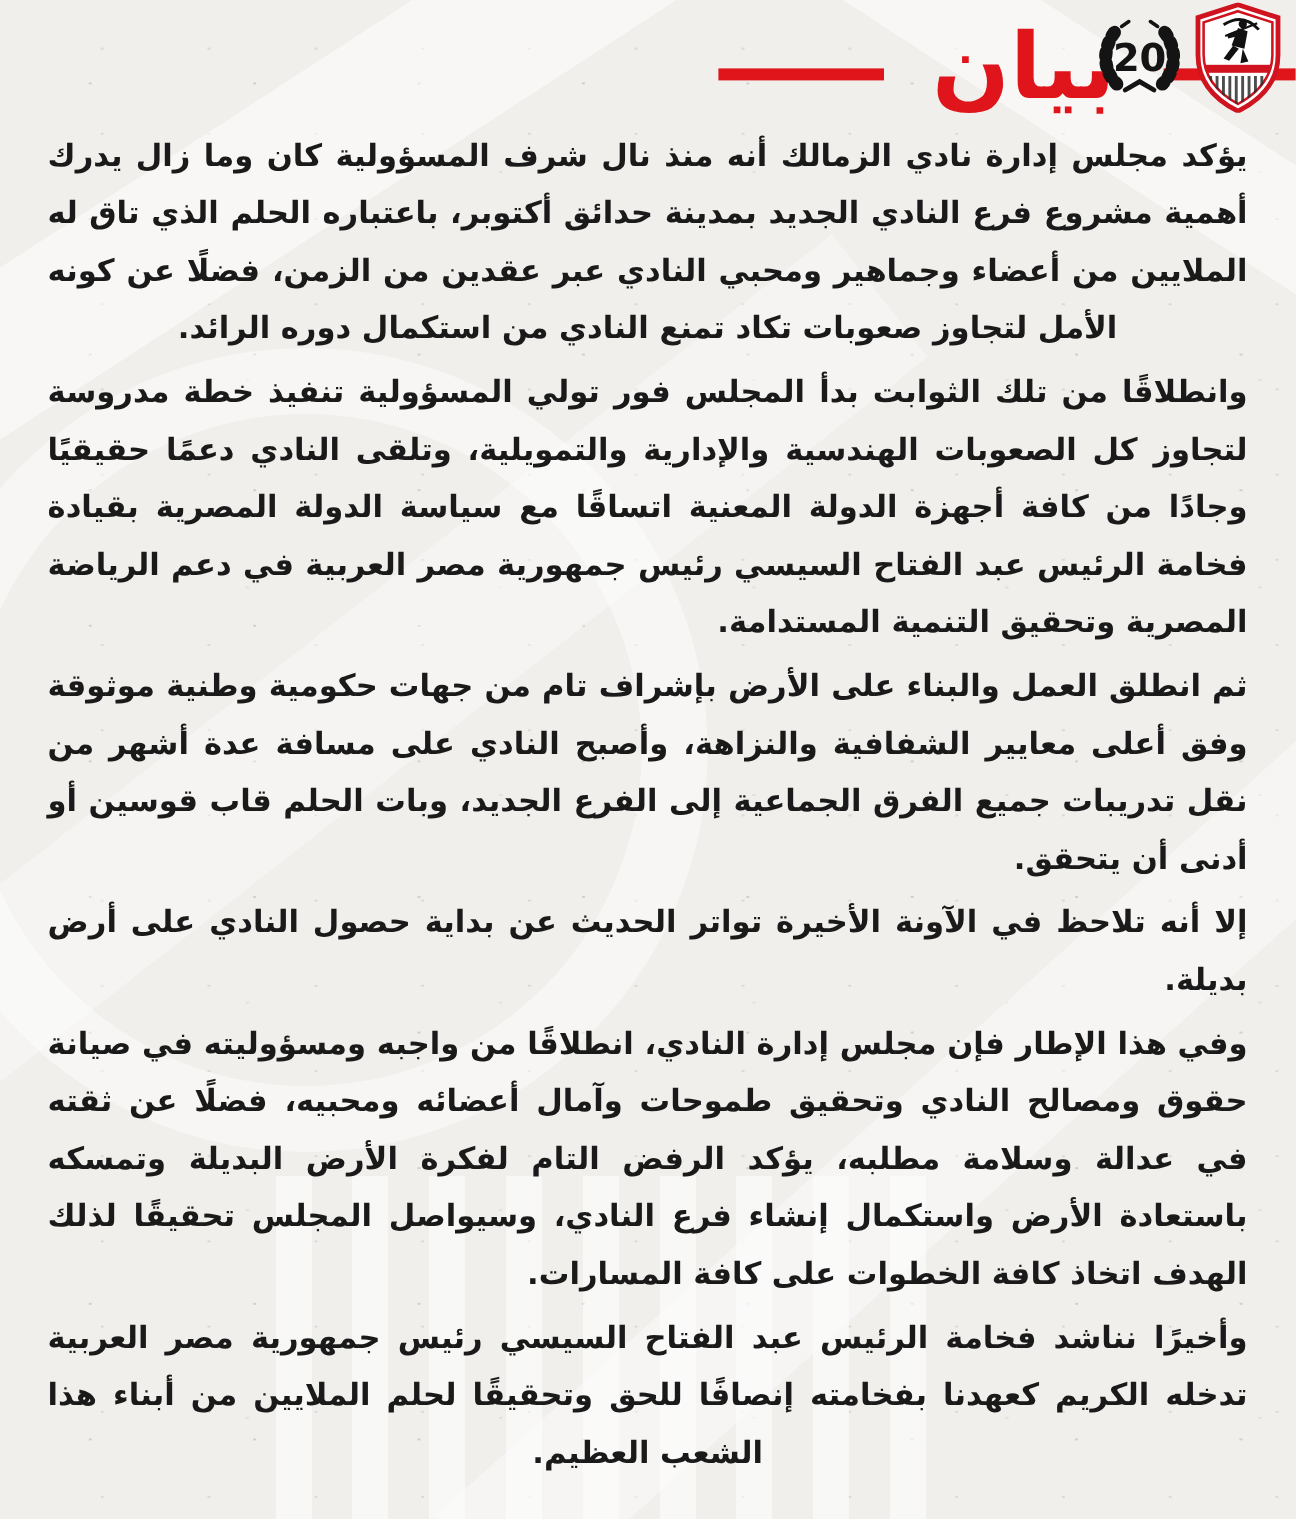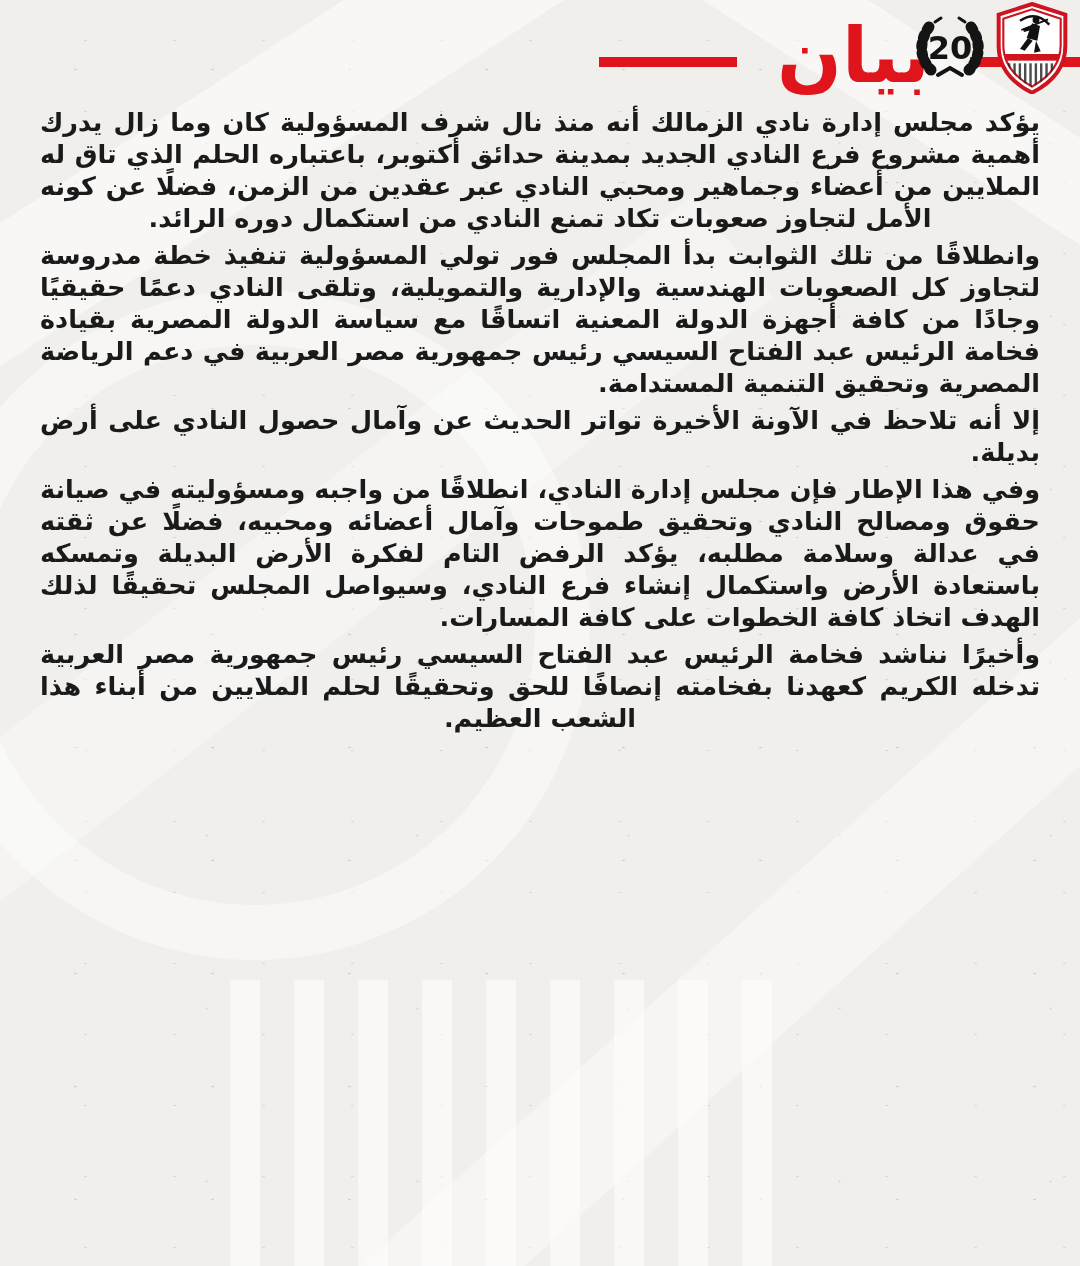"يؤكد مجلس إدارة نادي الزمالك" .statement p { line-height: 32px -> 48px }
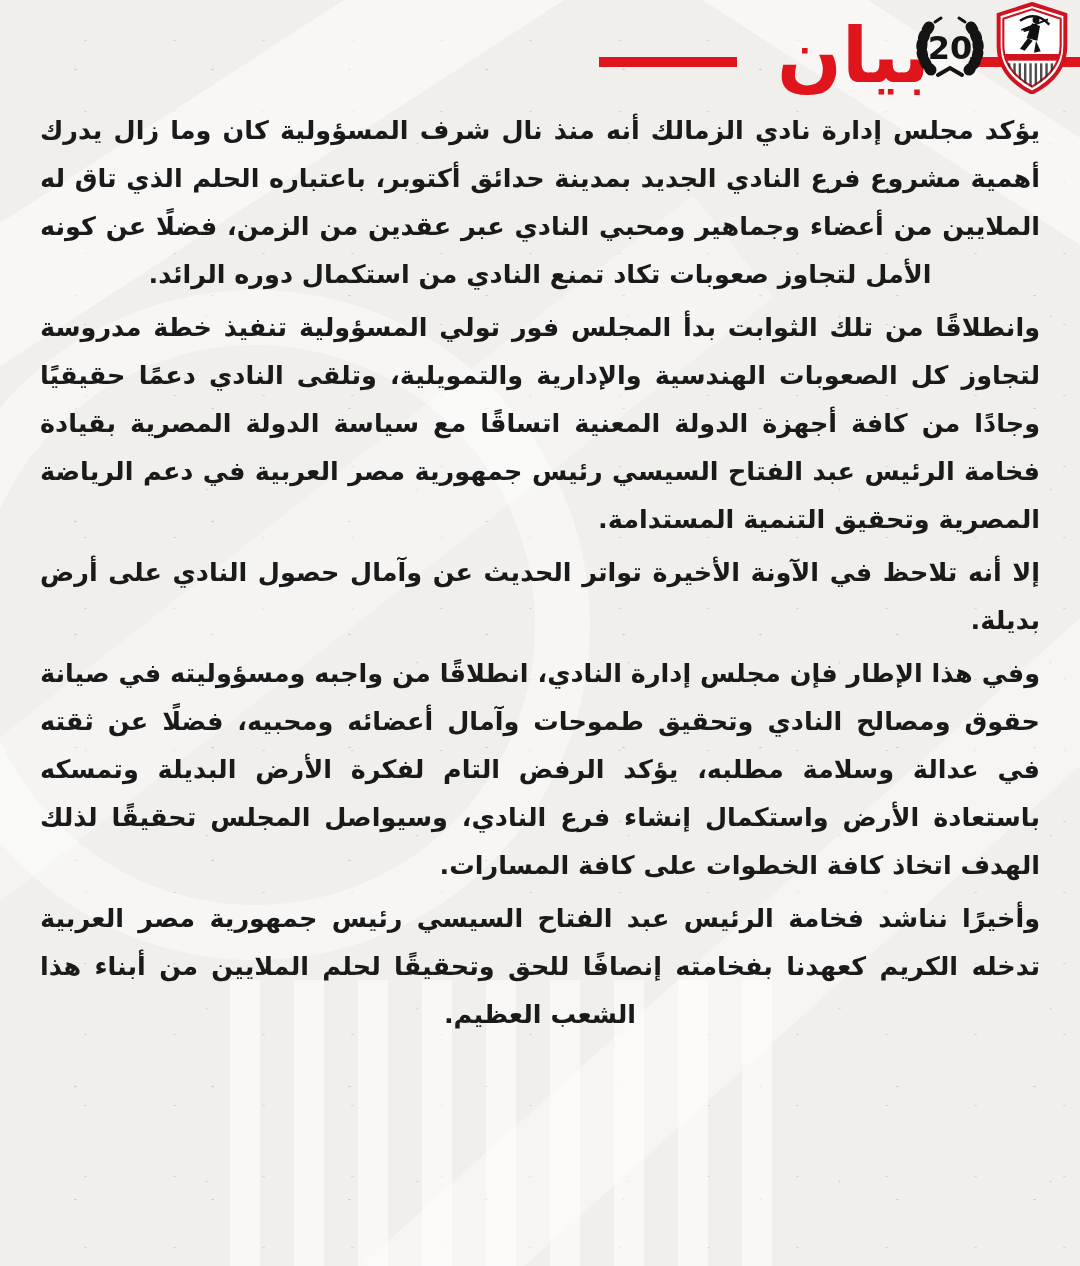"ثم انطلق العمل والبناء على" p { html: none -> <p>ثم انطلق العمل والبناء على الأرض بإشراف تام من جهات حكومية وطنية موثوقة وفق أعلى معايير الشفافية والنزاهة، وأصبح النادي على مسافة عدة أشهر من نقل تدريبات جميع الفرق الجماعية إلى الفرع الجديد، وبات الحلم قاب قوسين أو أدنى أن يتحقق.</p> }
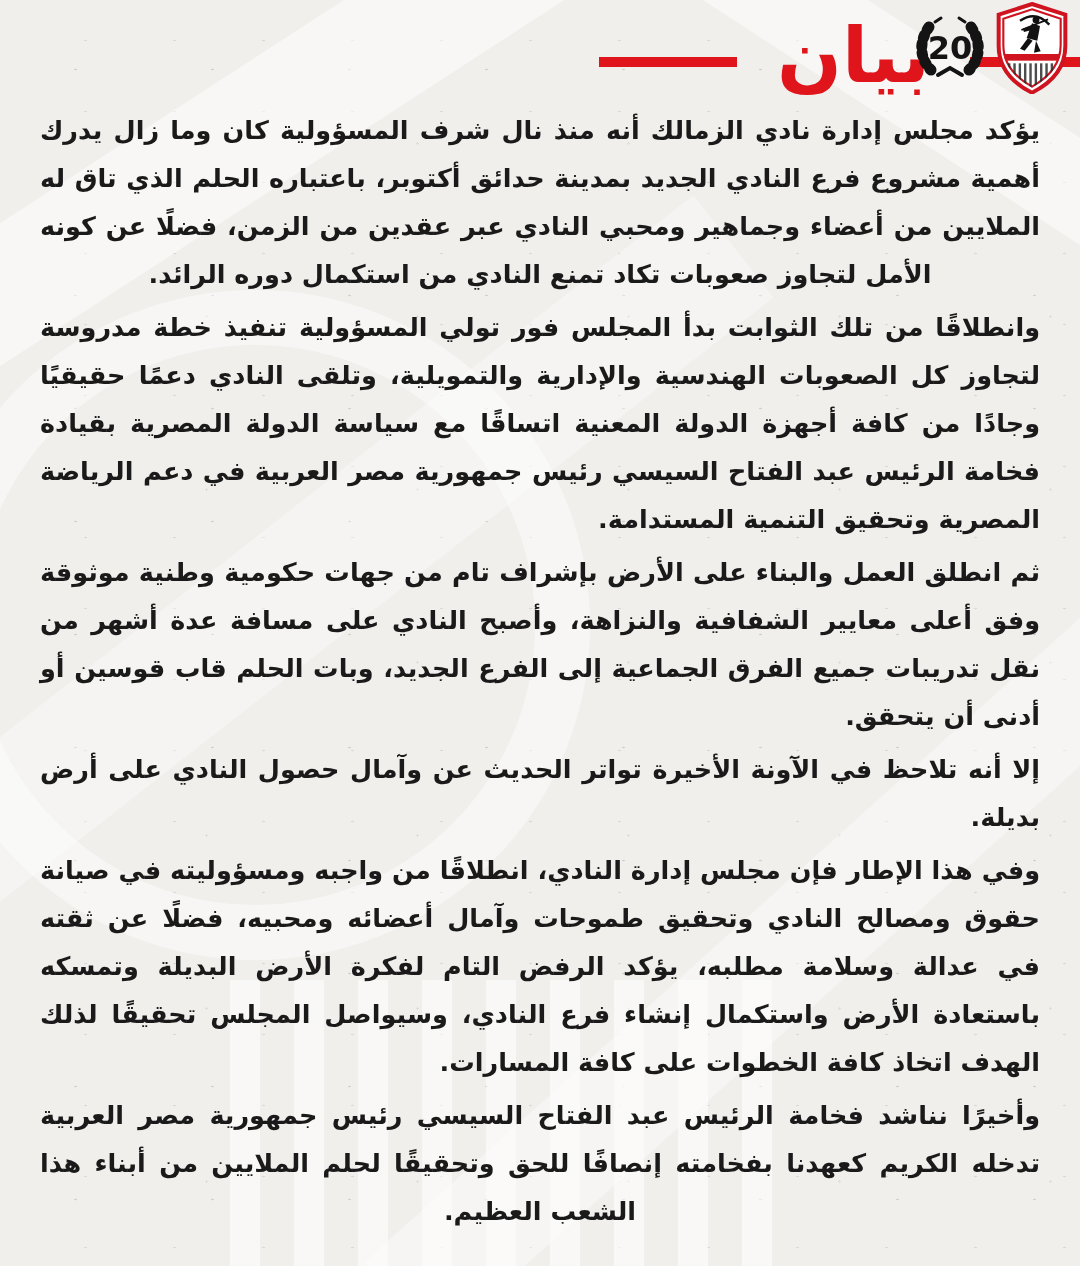"إلا أنه تلاحظ في الآونة" p { text: وآمال -> بداية }
